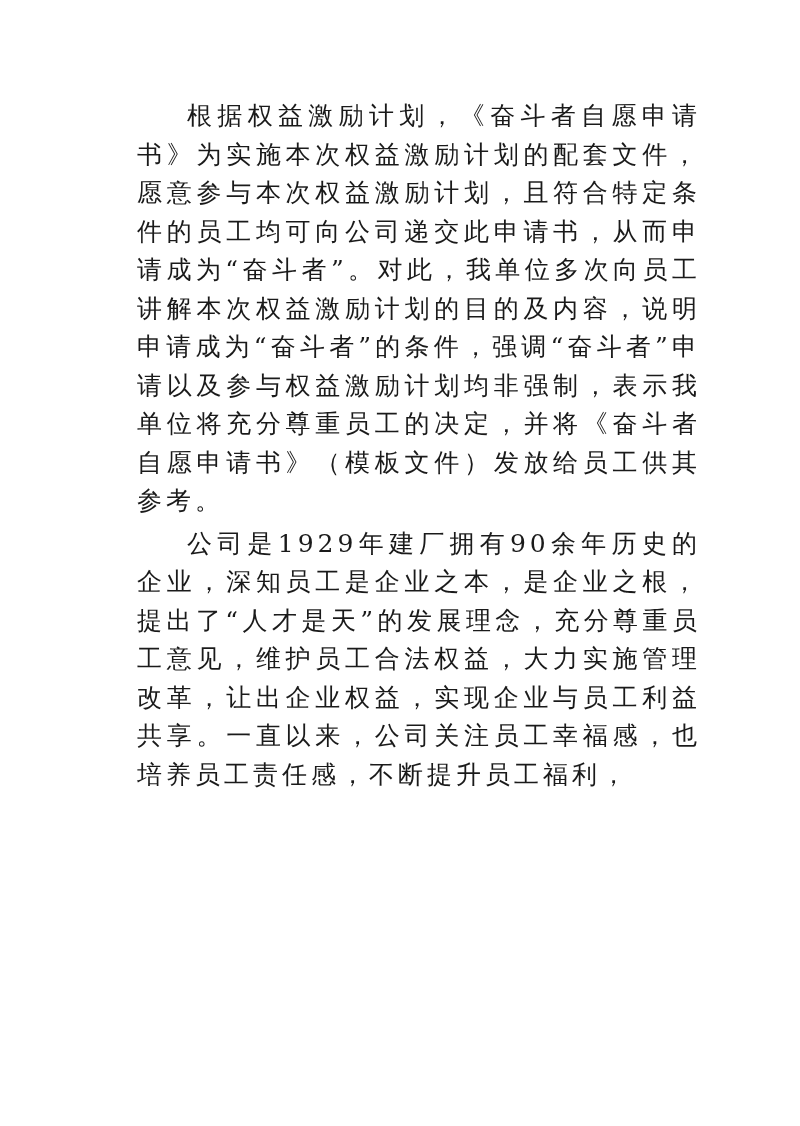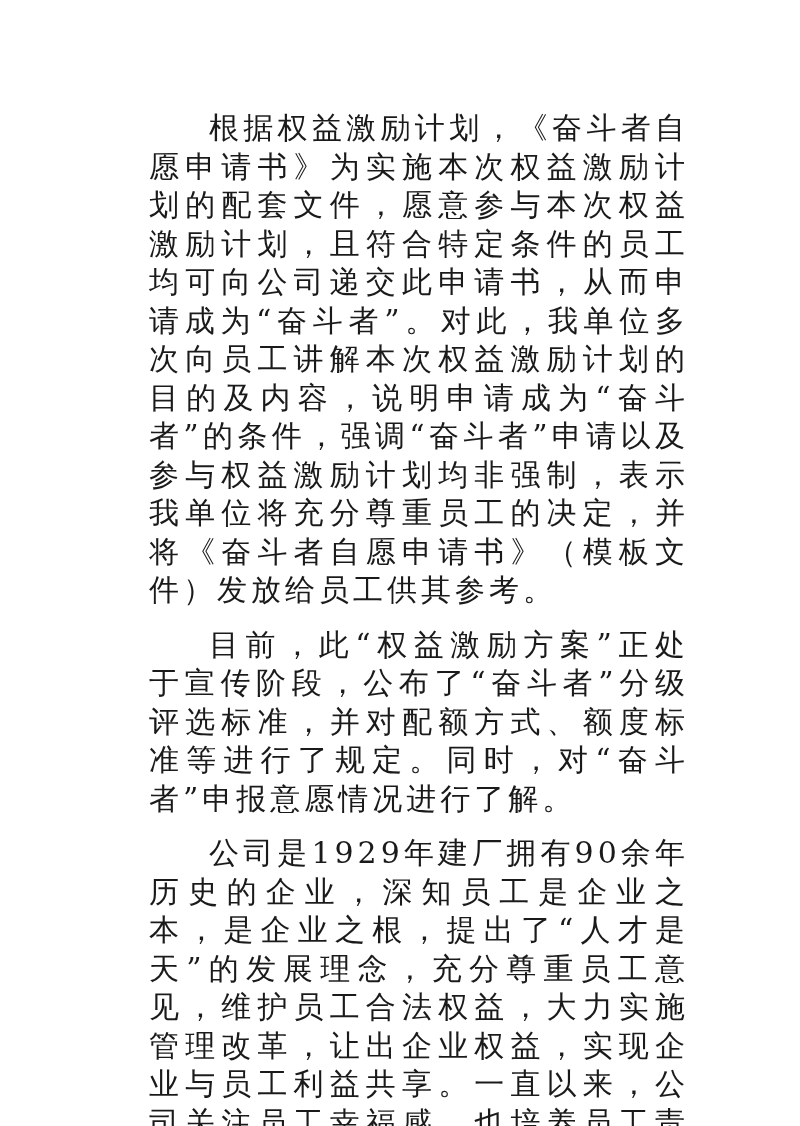"根据权益激励计划，《奋斗者自愿申请书》为实施本次权益激励计划的配套文件，愿意参与" .para { font-size: 30px -> 25px; margin: 16px -> 4px }
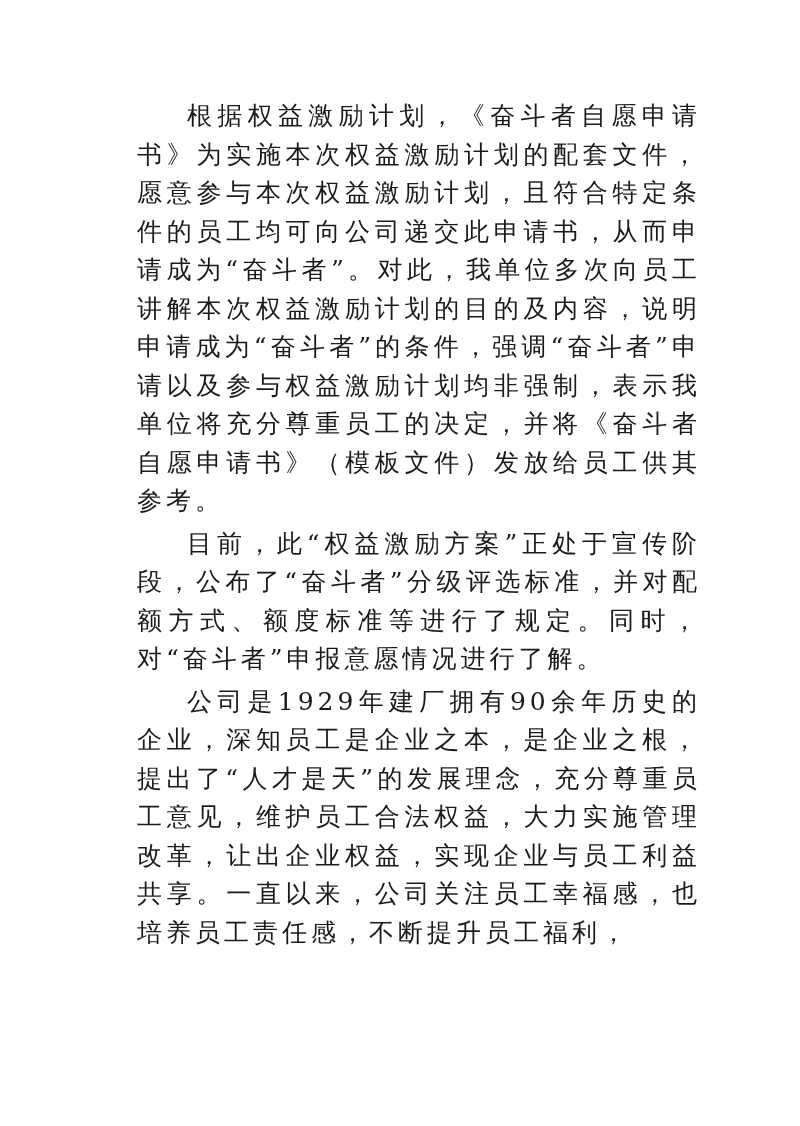"目前，此“权益激励方案”正处于宣传阶段，公布了“奋斗者”分级评选标准，并对配额方" p.para { html: <p>目前，此“权益激励方案”正处于宣传阶段，公布了“奋斗者”分级评选标准，并对配额方式、额度标准等进行了规定。同时，对“奋斗者”申报意愿情况进行了解。</p> -> none }
